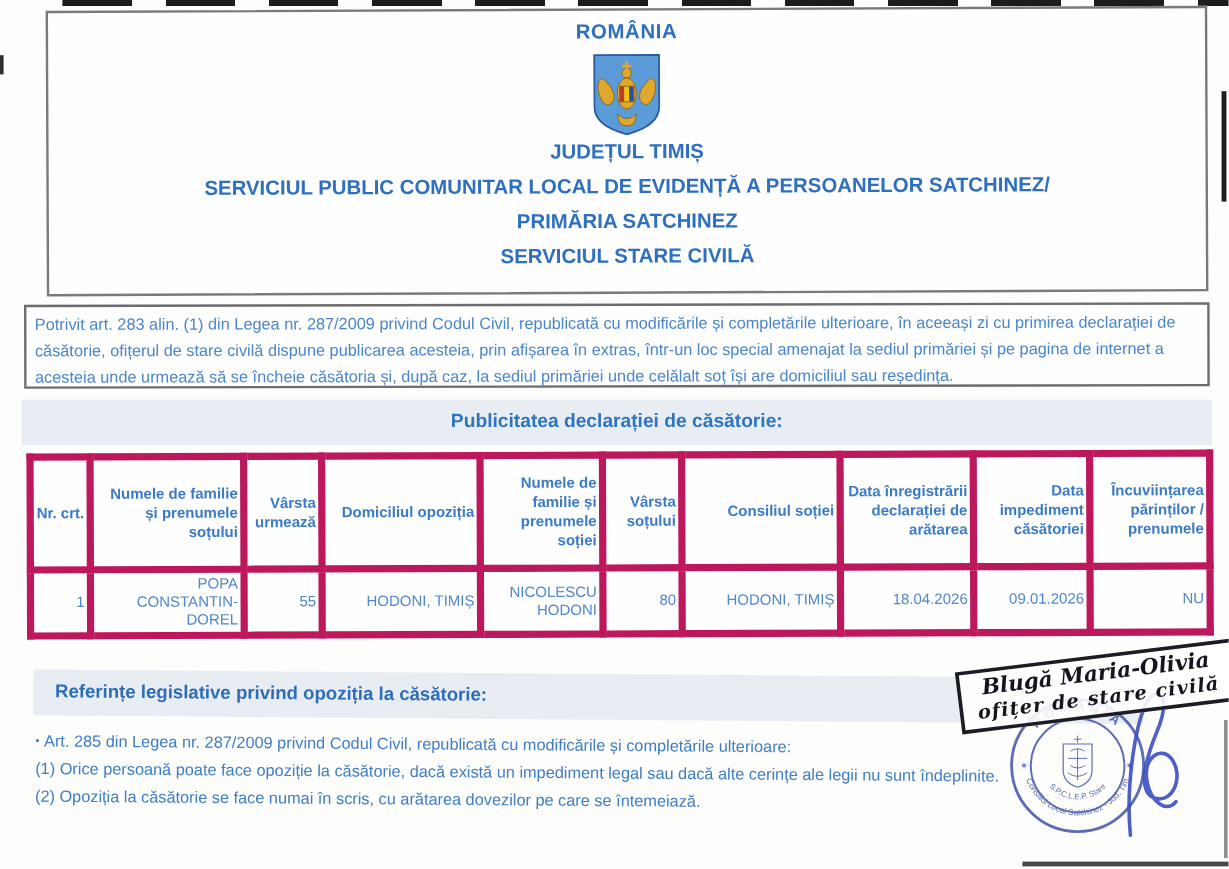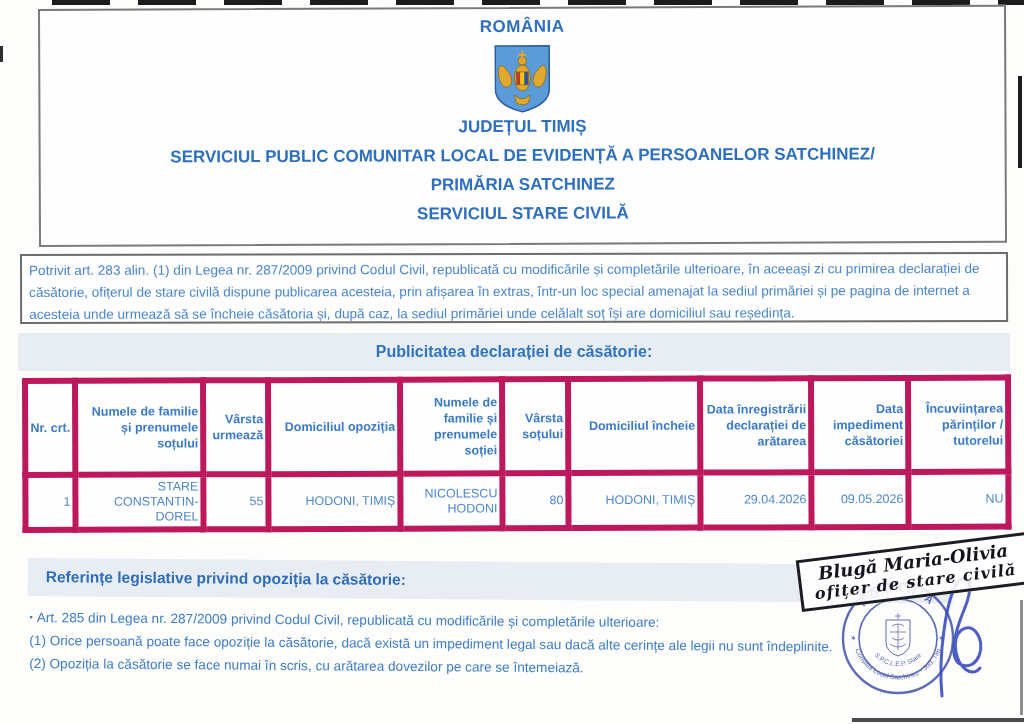"Încuviințarea părinților / tutorelui" th { text: tutorelui -> prenumele }
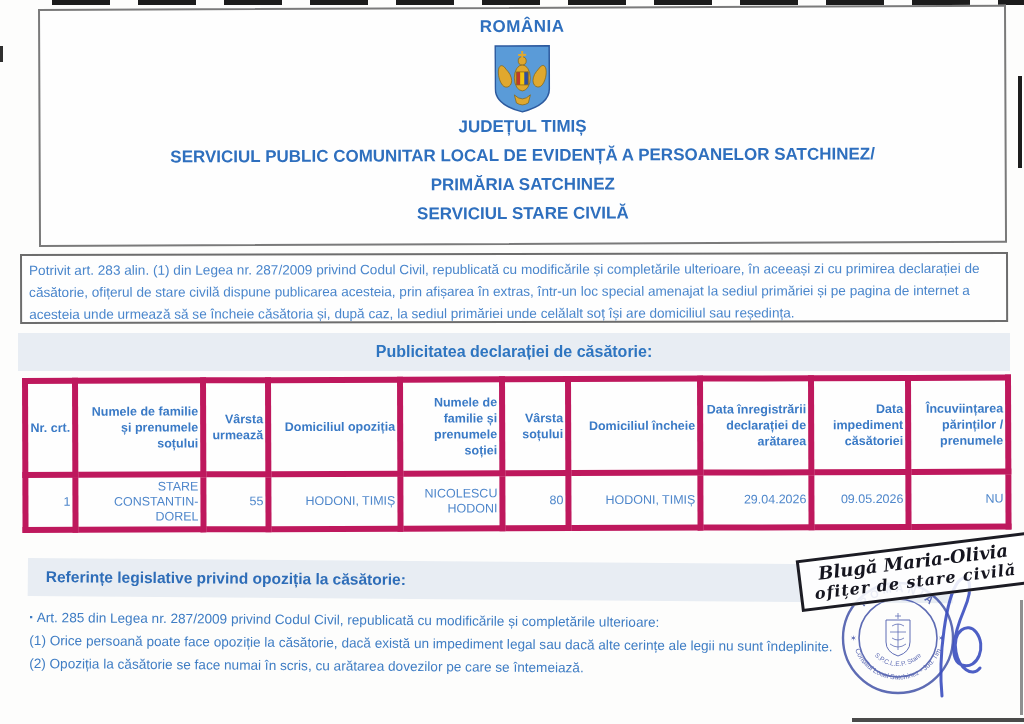"Domiciliul încheie" th { text: Domiciliul încheie -> Consiliul soției }
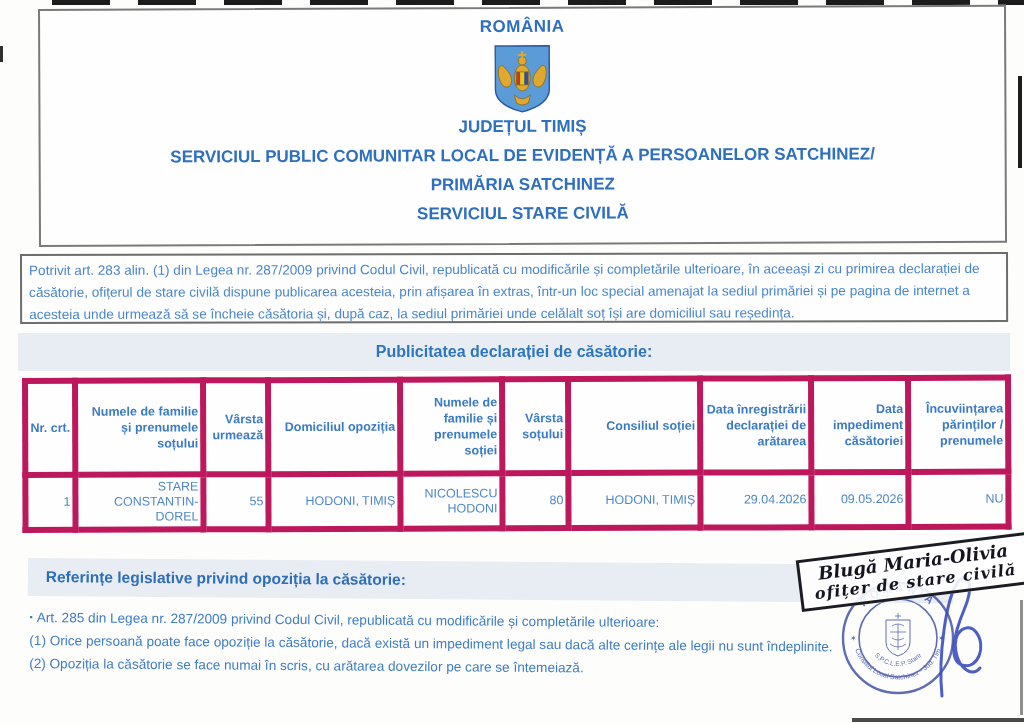"STARE CONSTANTIN-DOREL" td { text: STARE -> POPA }
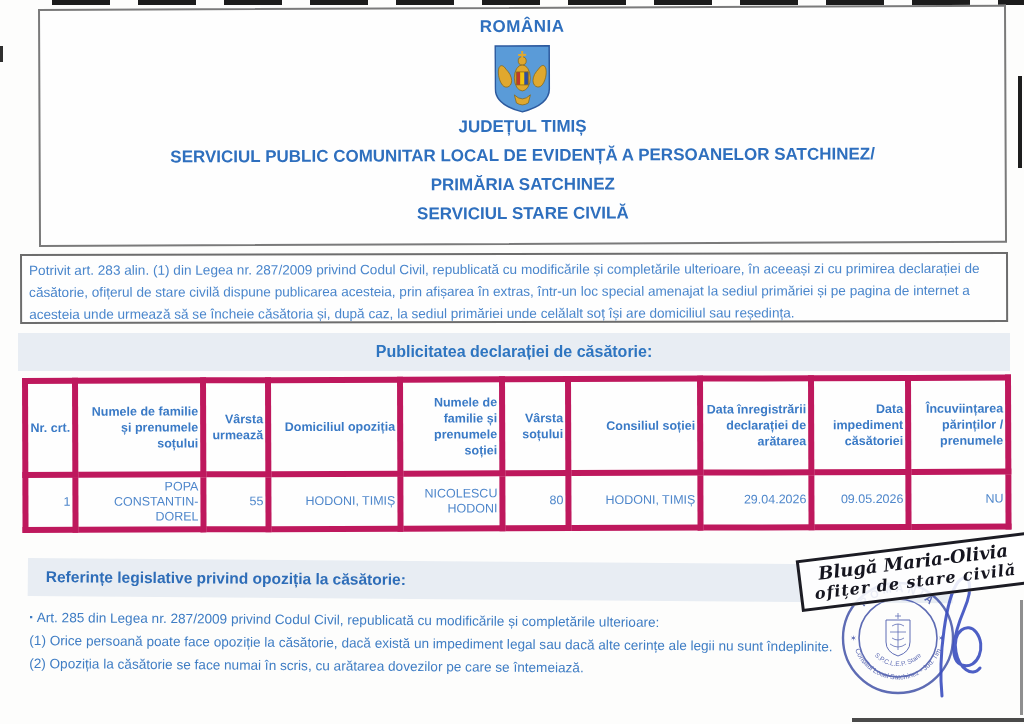"29.04.2026" td { text: 29.04.2026 -> 18.04.2026 }
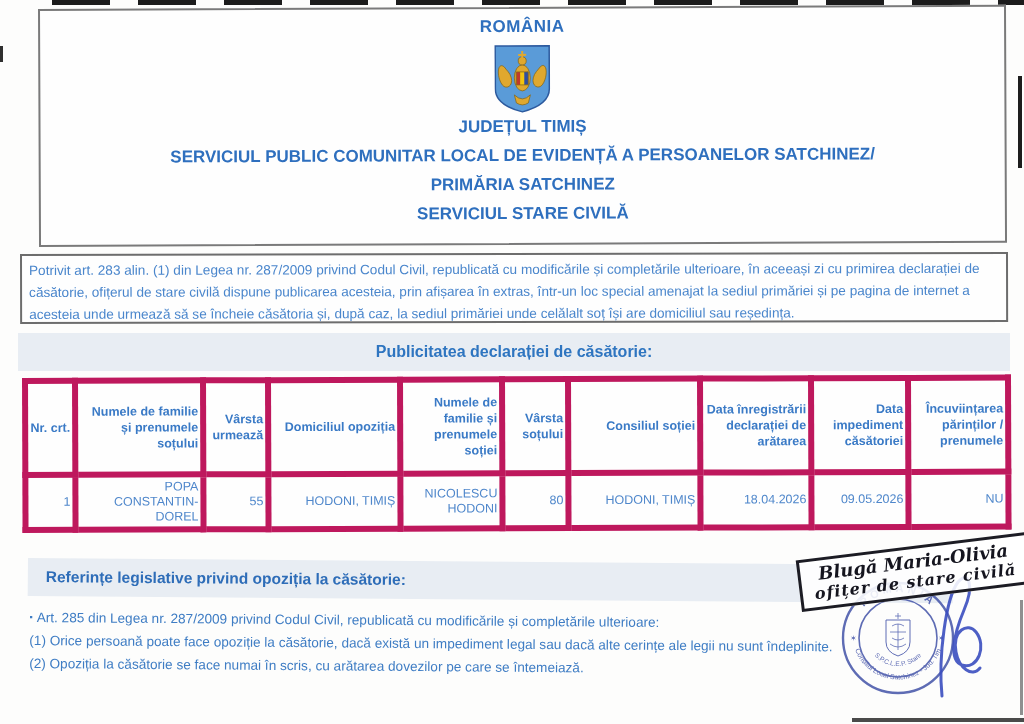"09.05.2026" td { text: 09.05.2026 -> 09.01.2026 }
